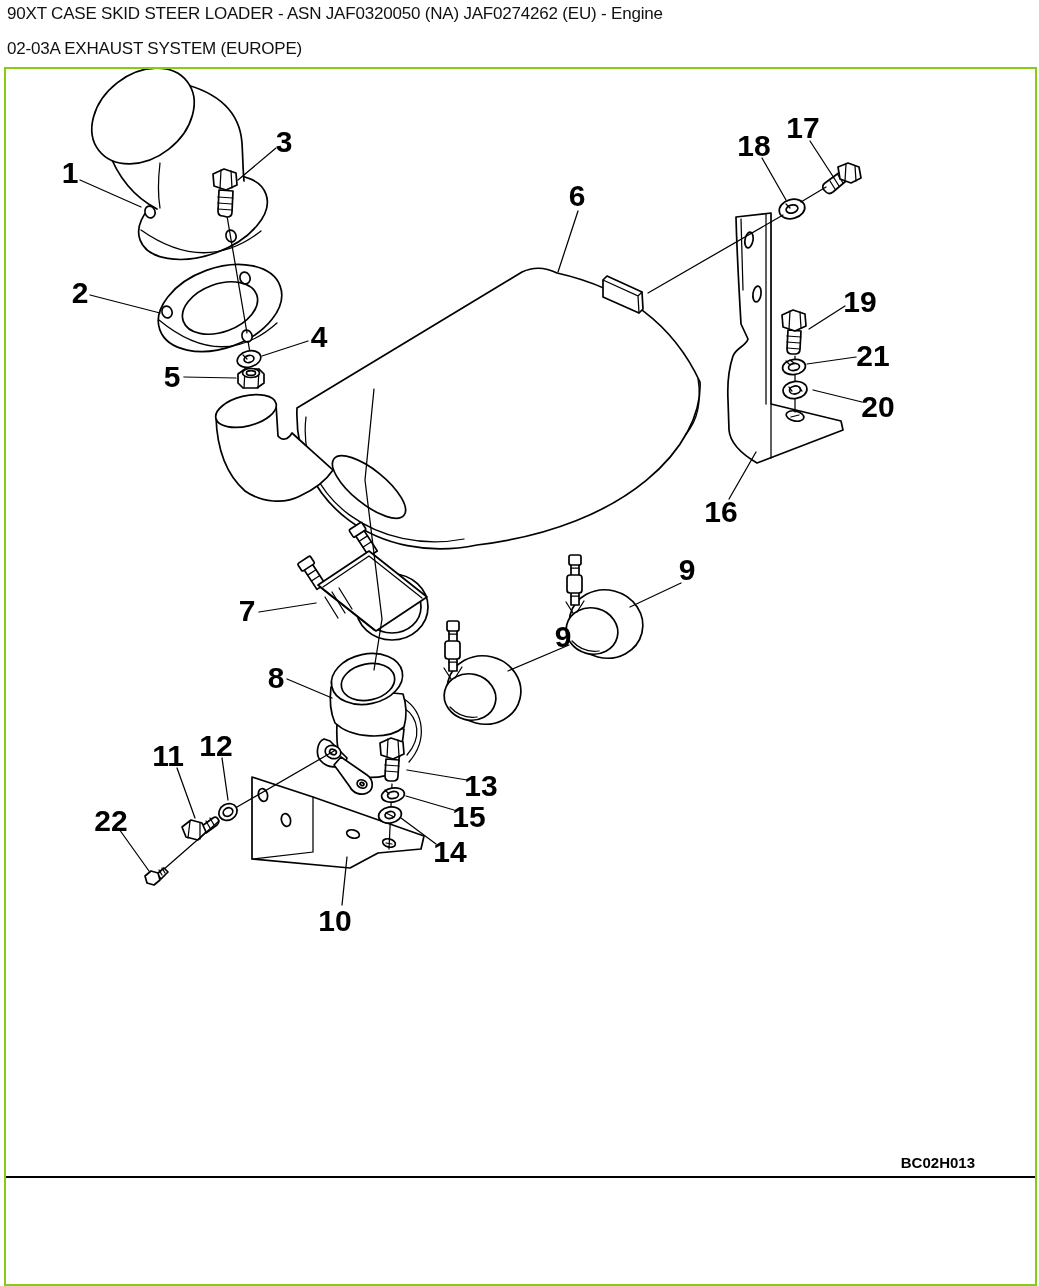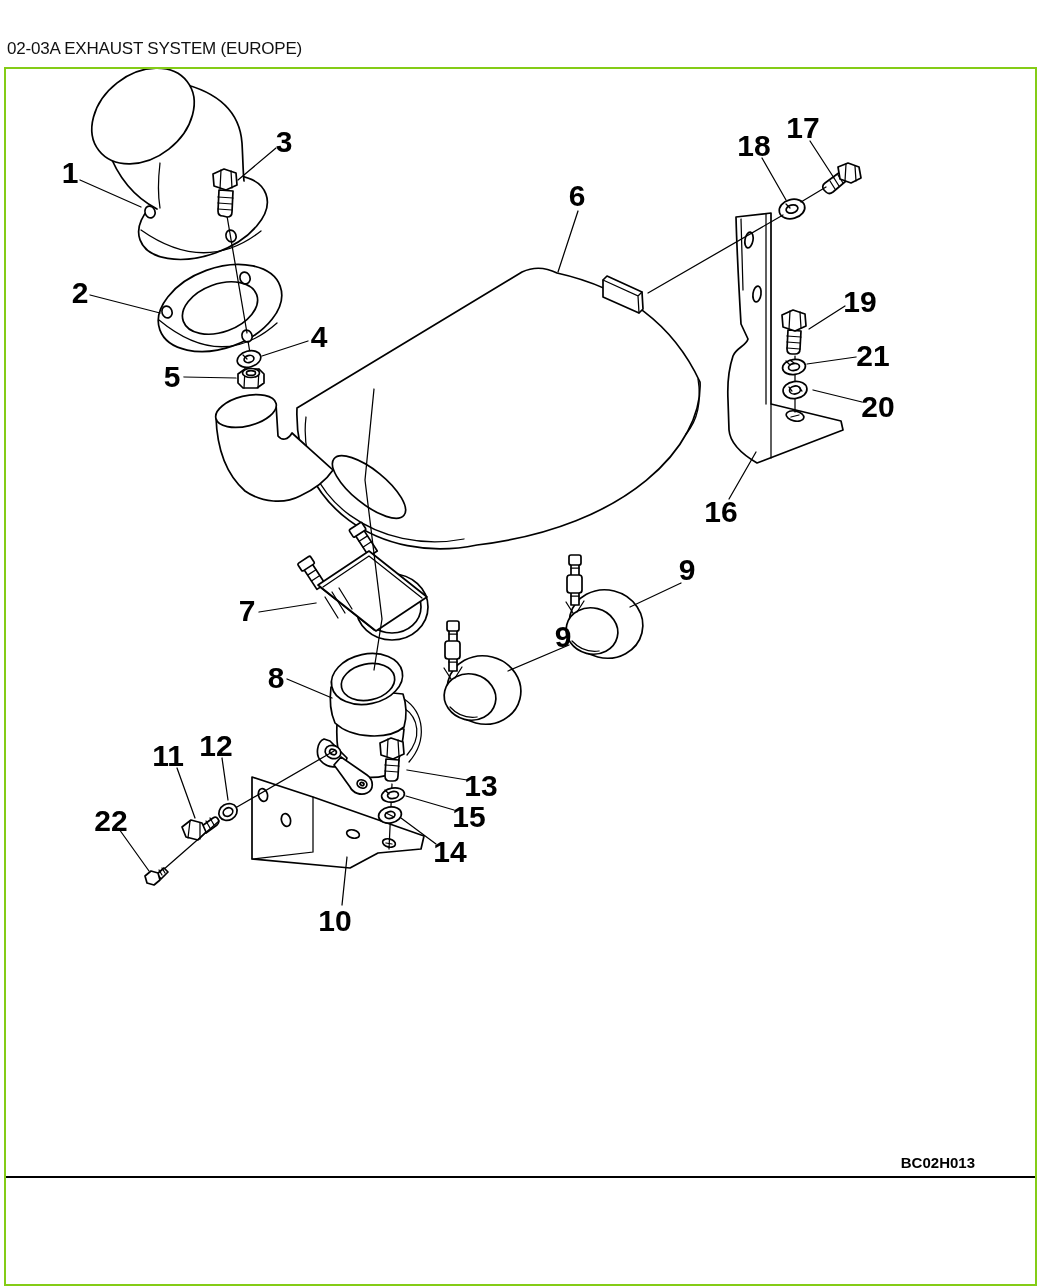"90XT CASE SKID STEER LOADER" div.hdr { html: none -> <div>90XT CASE SKID STEER LOADER - ASN JAF0320050 (NA) JAF0274262 (EU) - Engine</div> }
